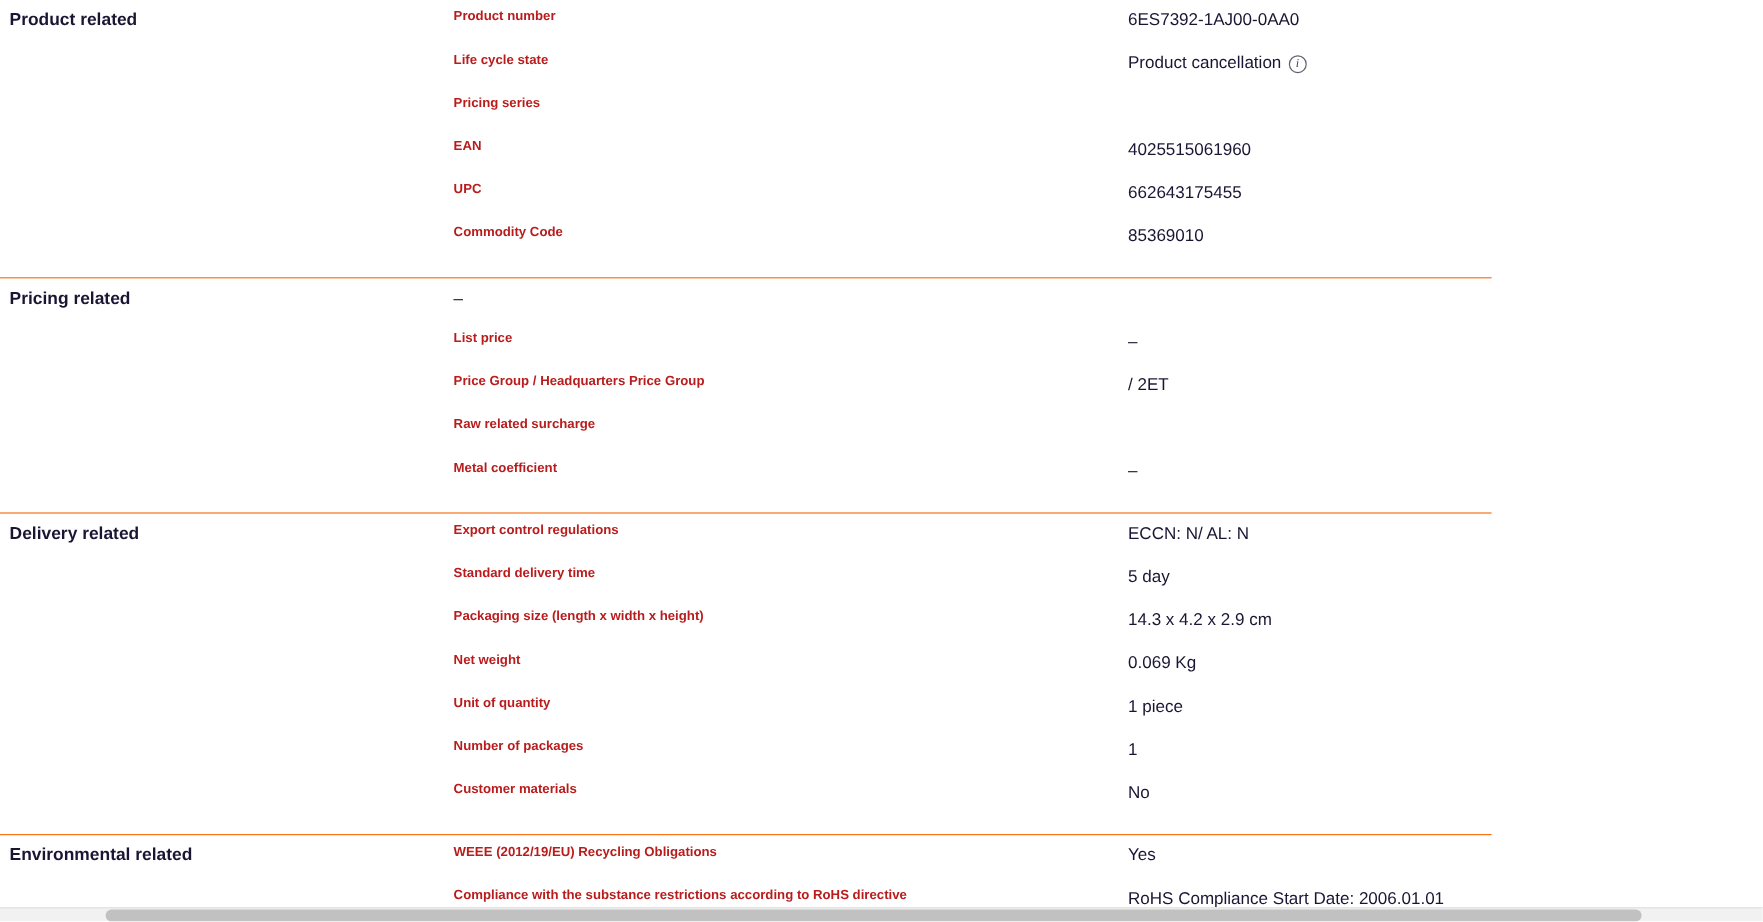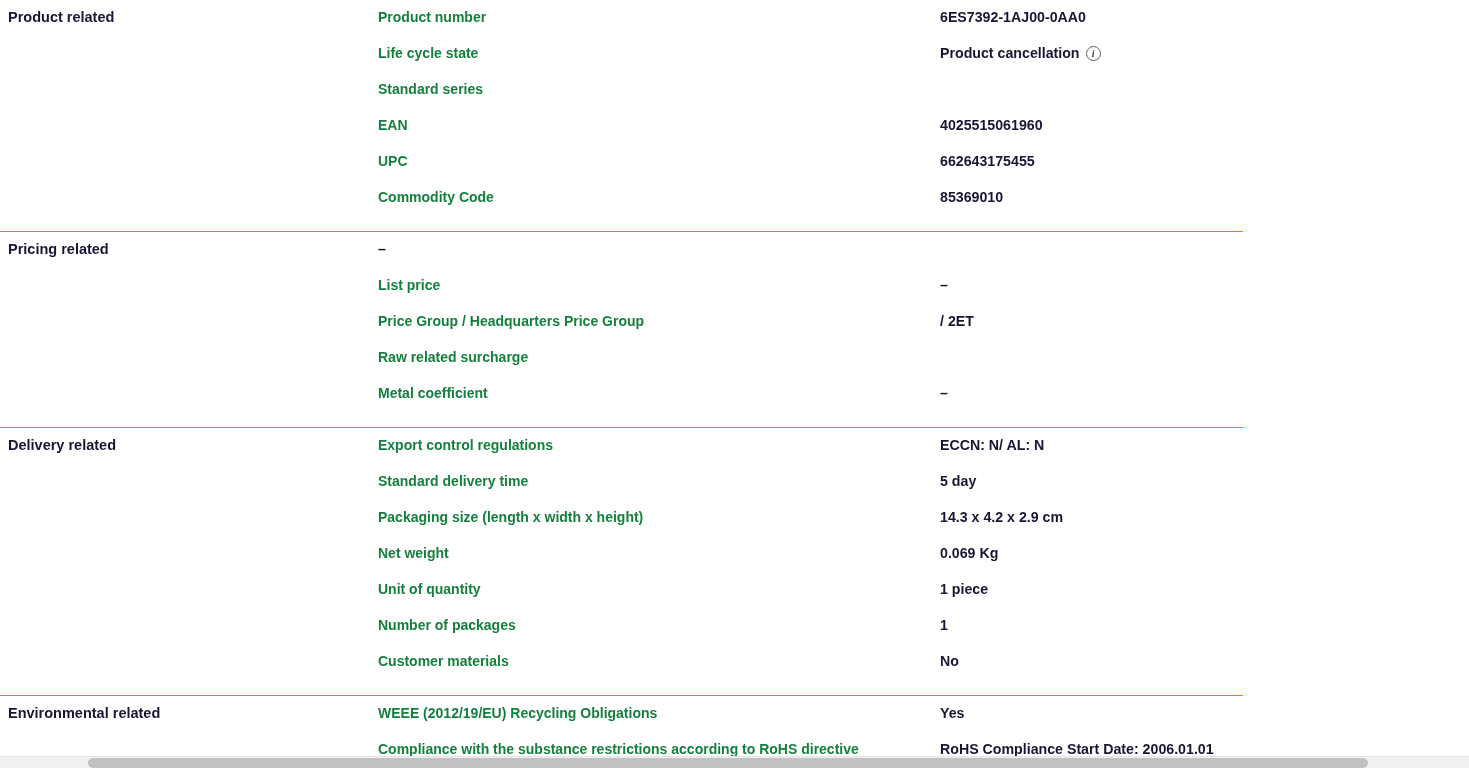"Product number" .row-label { color: #15803d -> #b91c1c; font-size: 14px -> 11px }
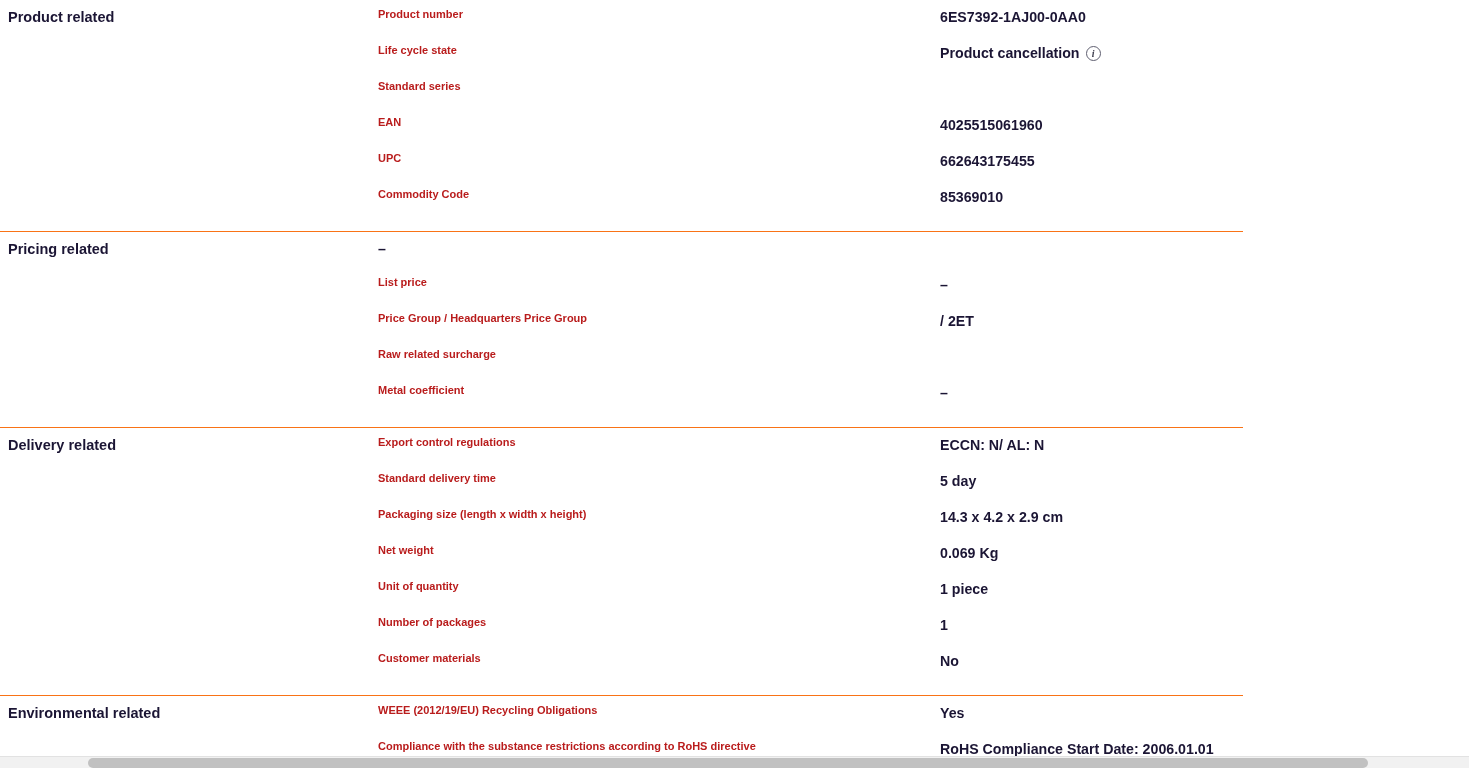"6ES7392-1AJ00-0AA0" .row-value { font-weight: bold -> normal }
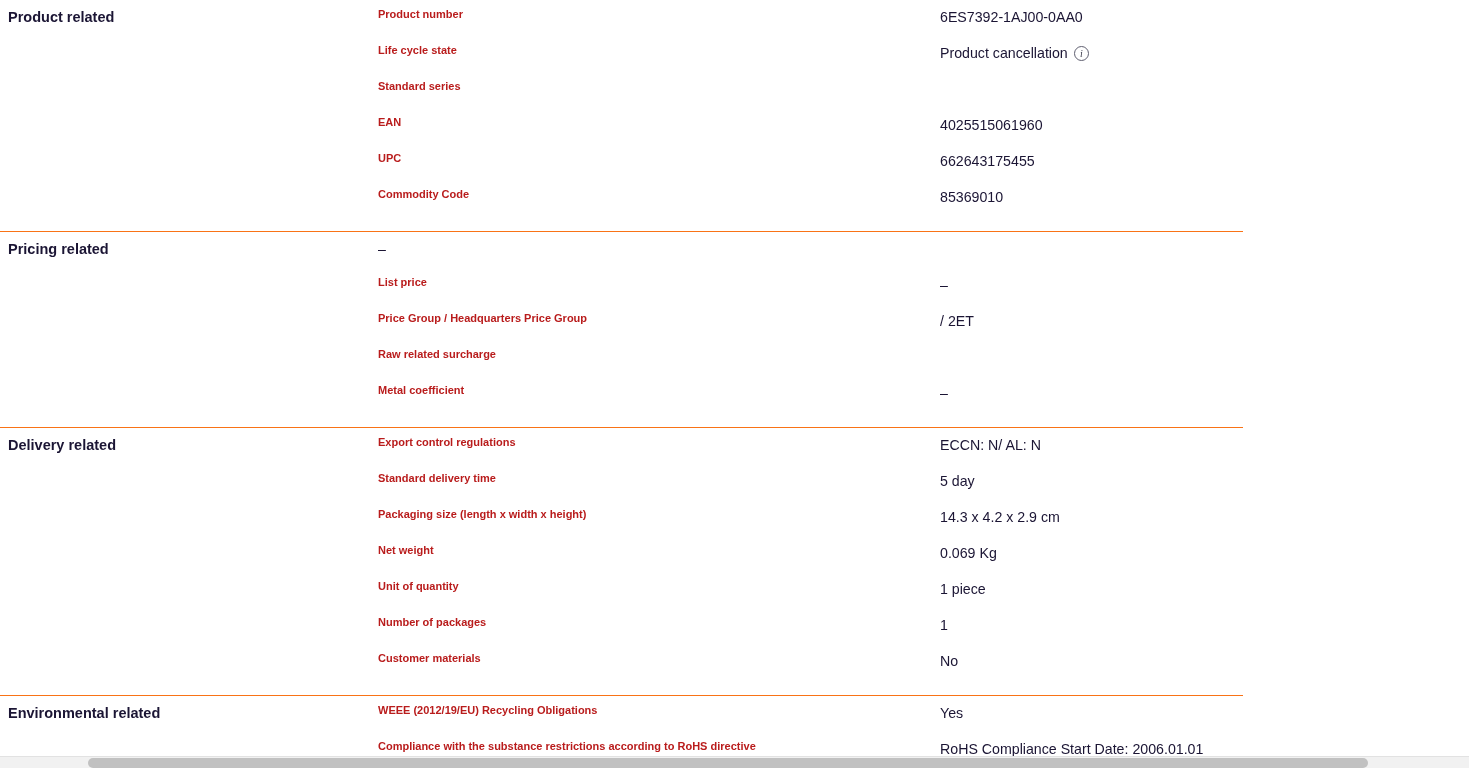"Standard series" div.row-label { text: Standard -> Pricing }
